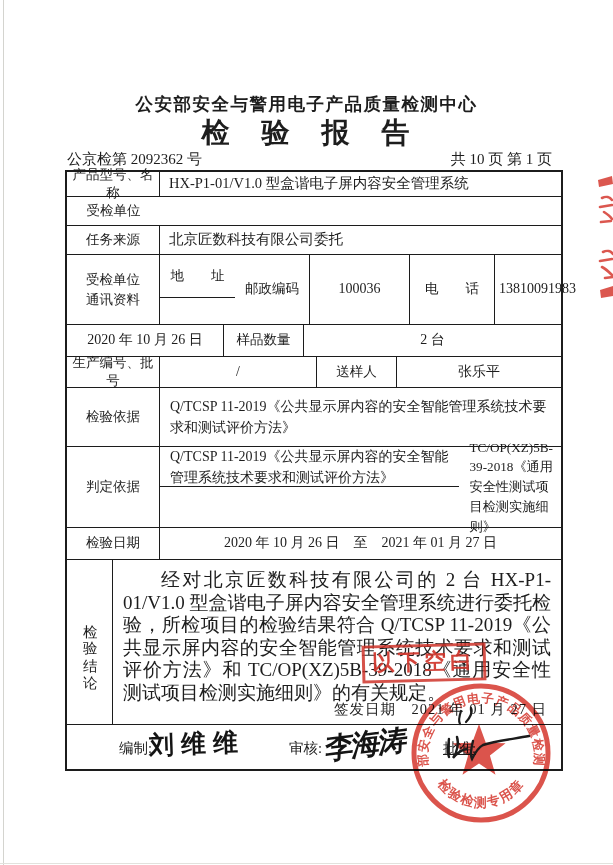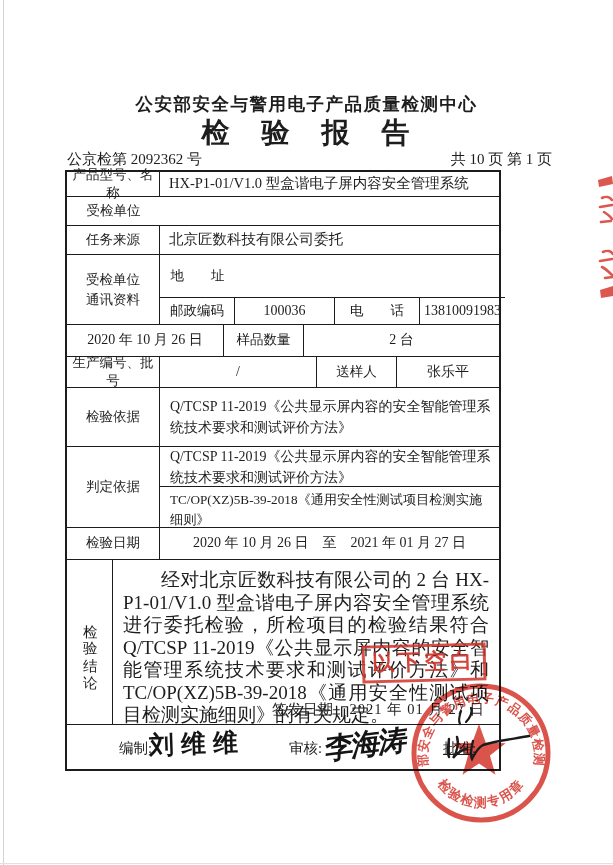"产品型号、名称" .tbl { width: 436px -> 498px }
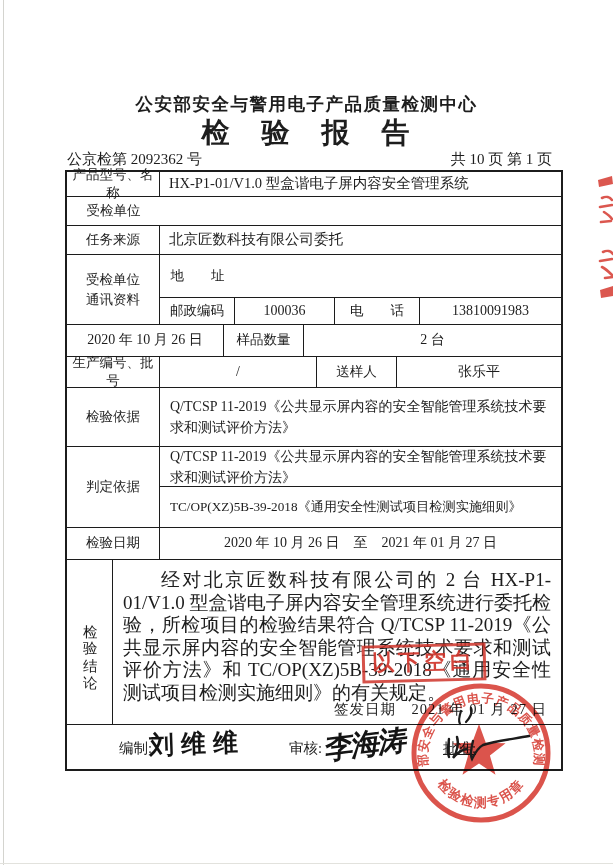"地 址" .subcol { flex-direction: column -> row }
